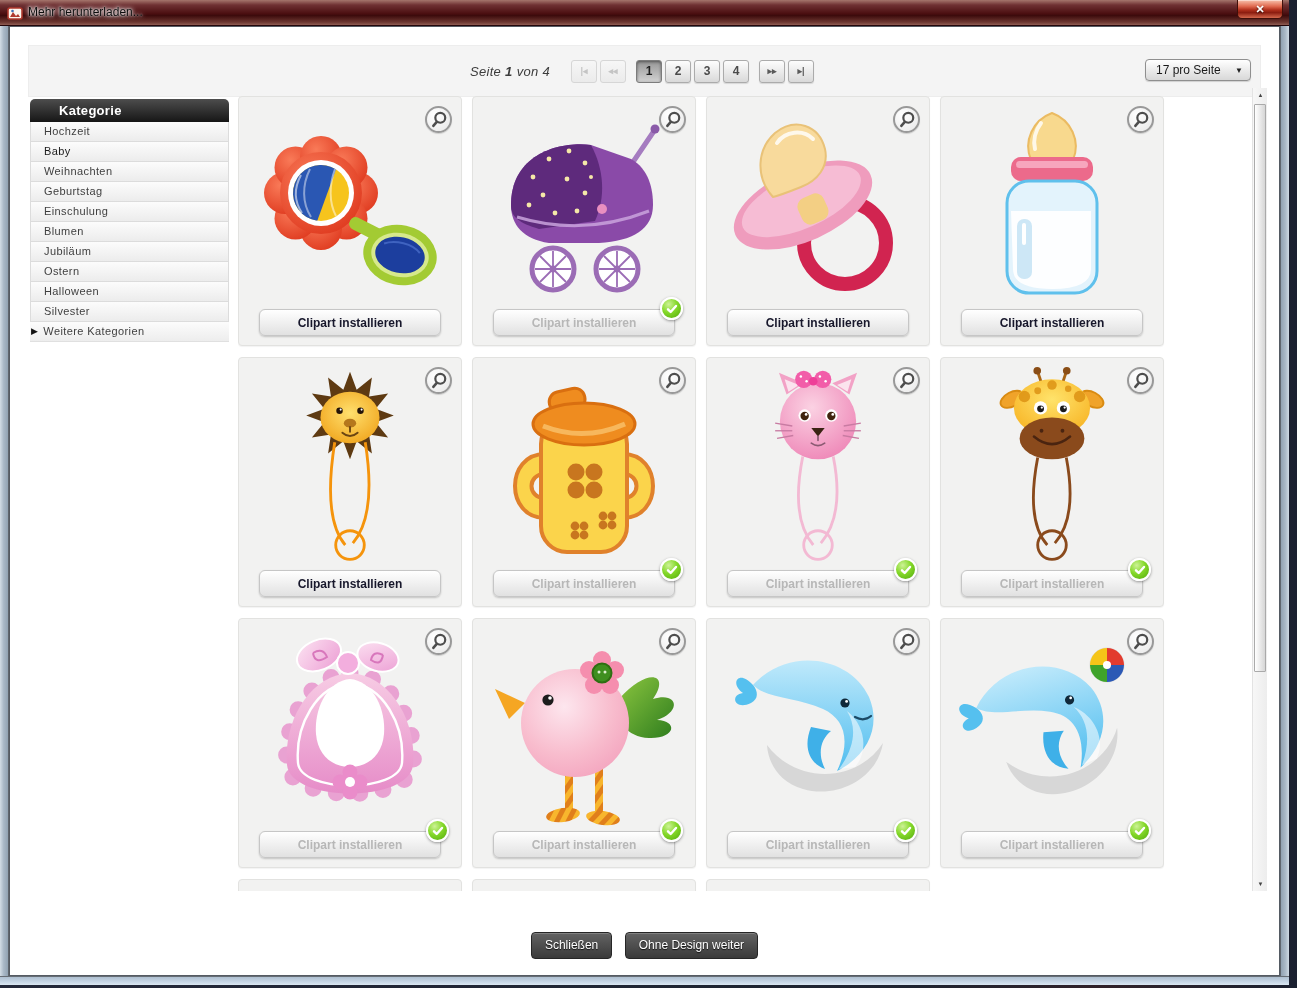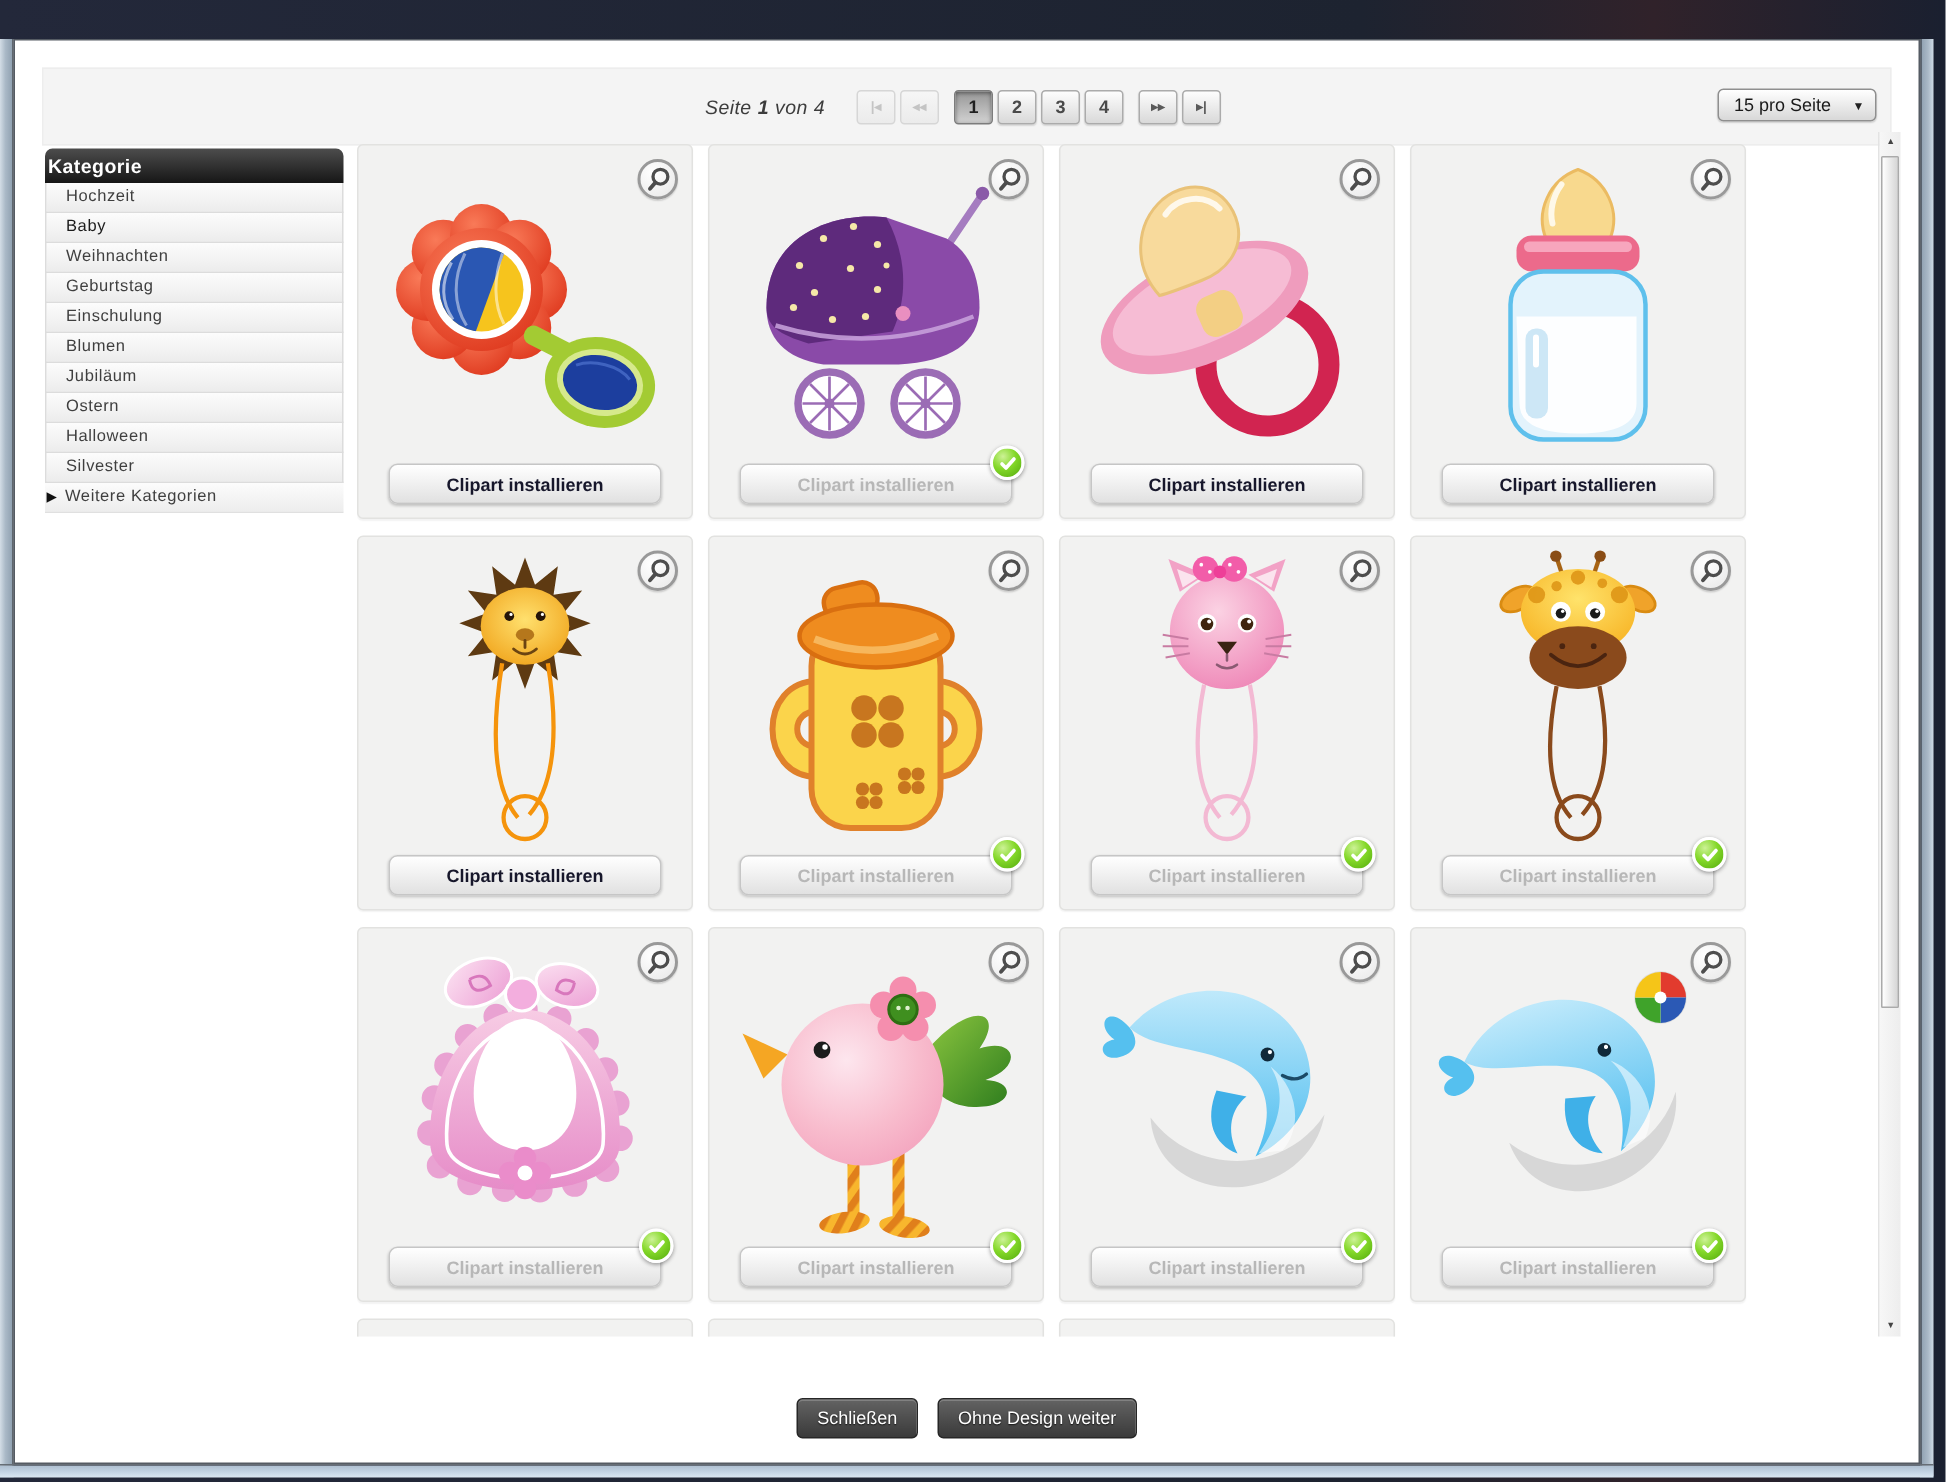"Mehr herunterladen..." div.titlebar { html: none -> <div> <svg> <rect></rect> <path></path> <circle></circle> </svg> <span>Mehr herunterladen...</span> <button>✕</button> </div> }
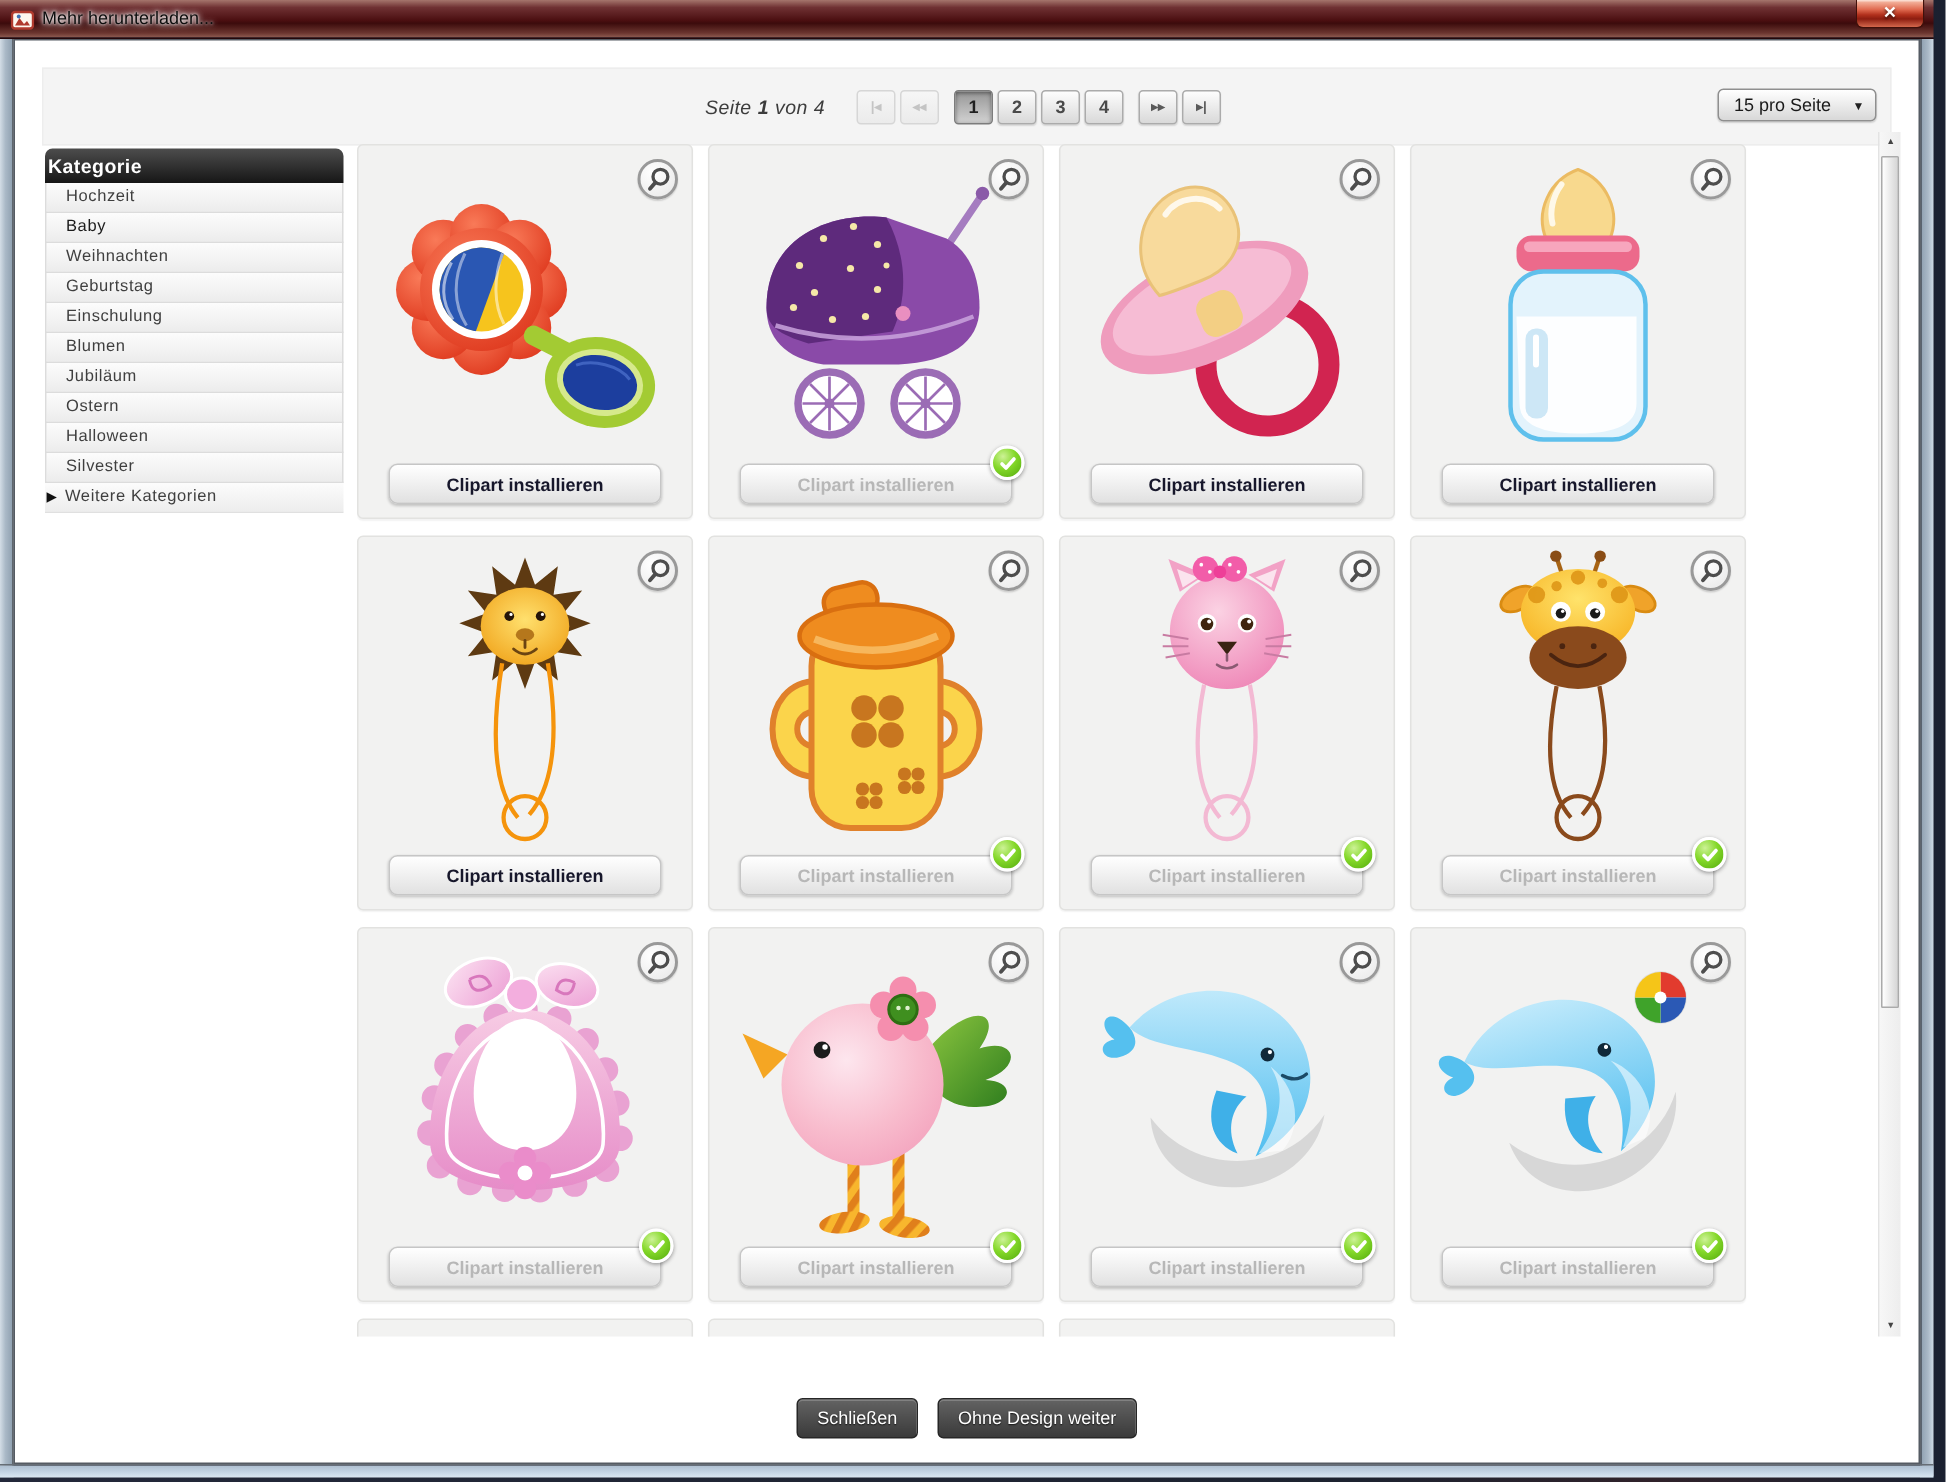"15 pro Seite" span { text: 15 -> 17 }
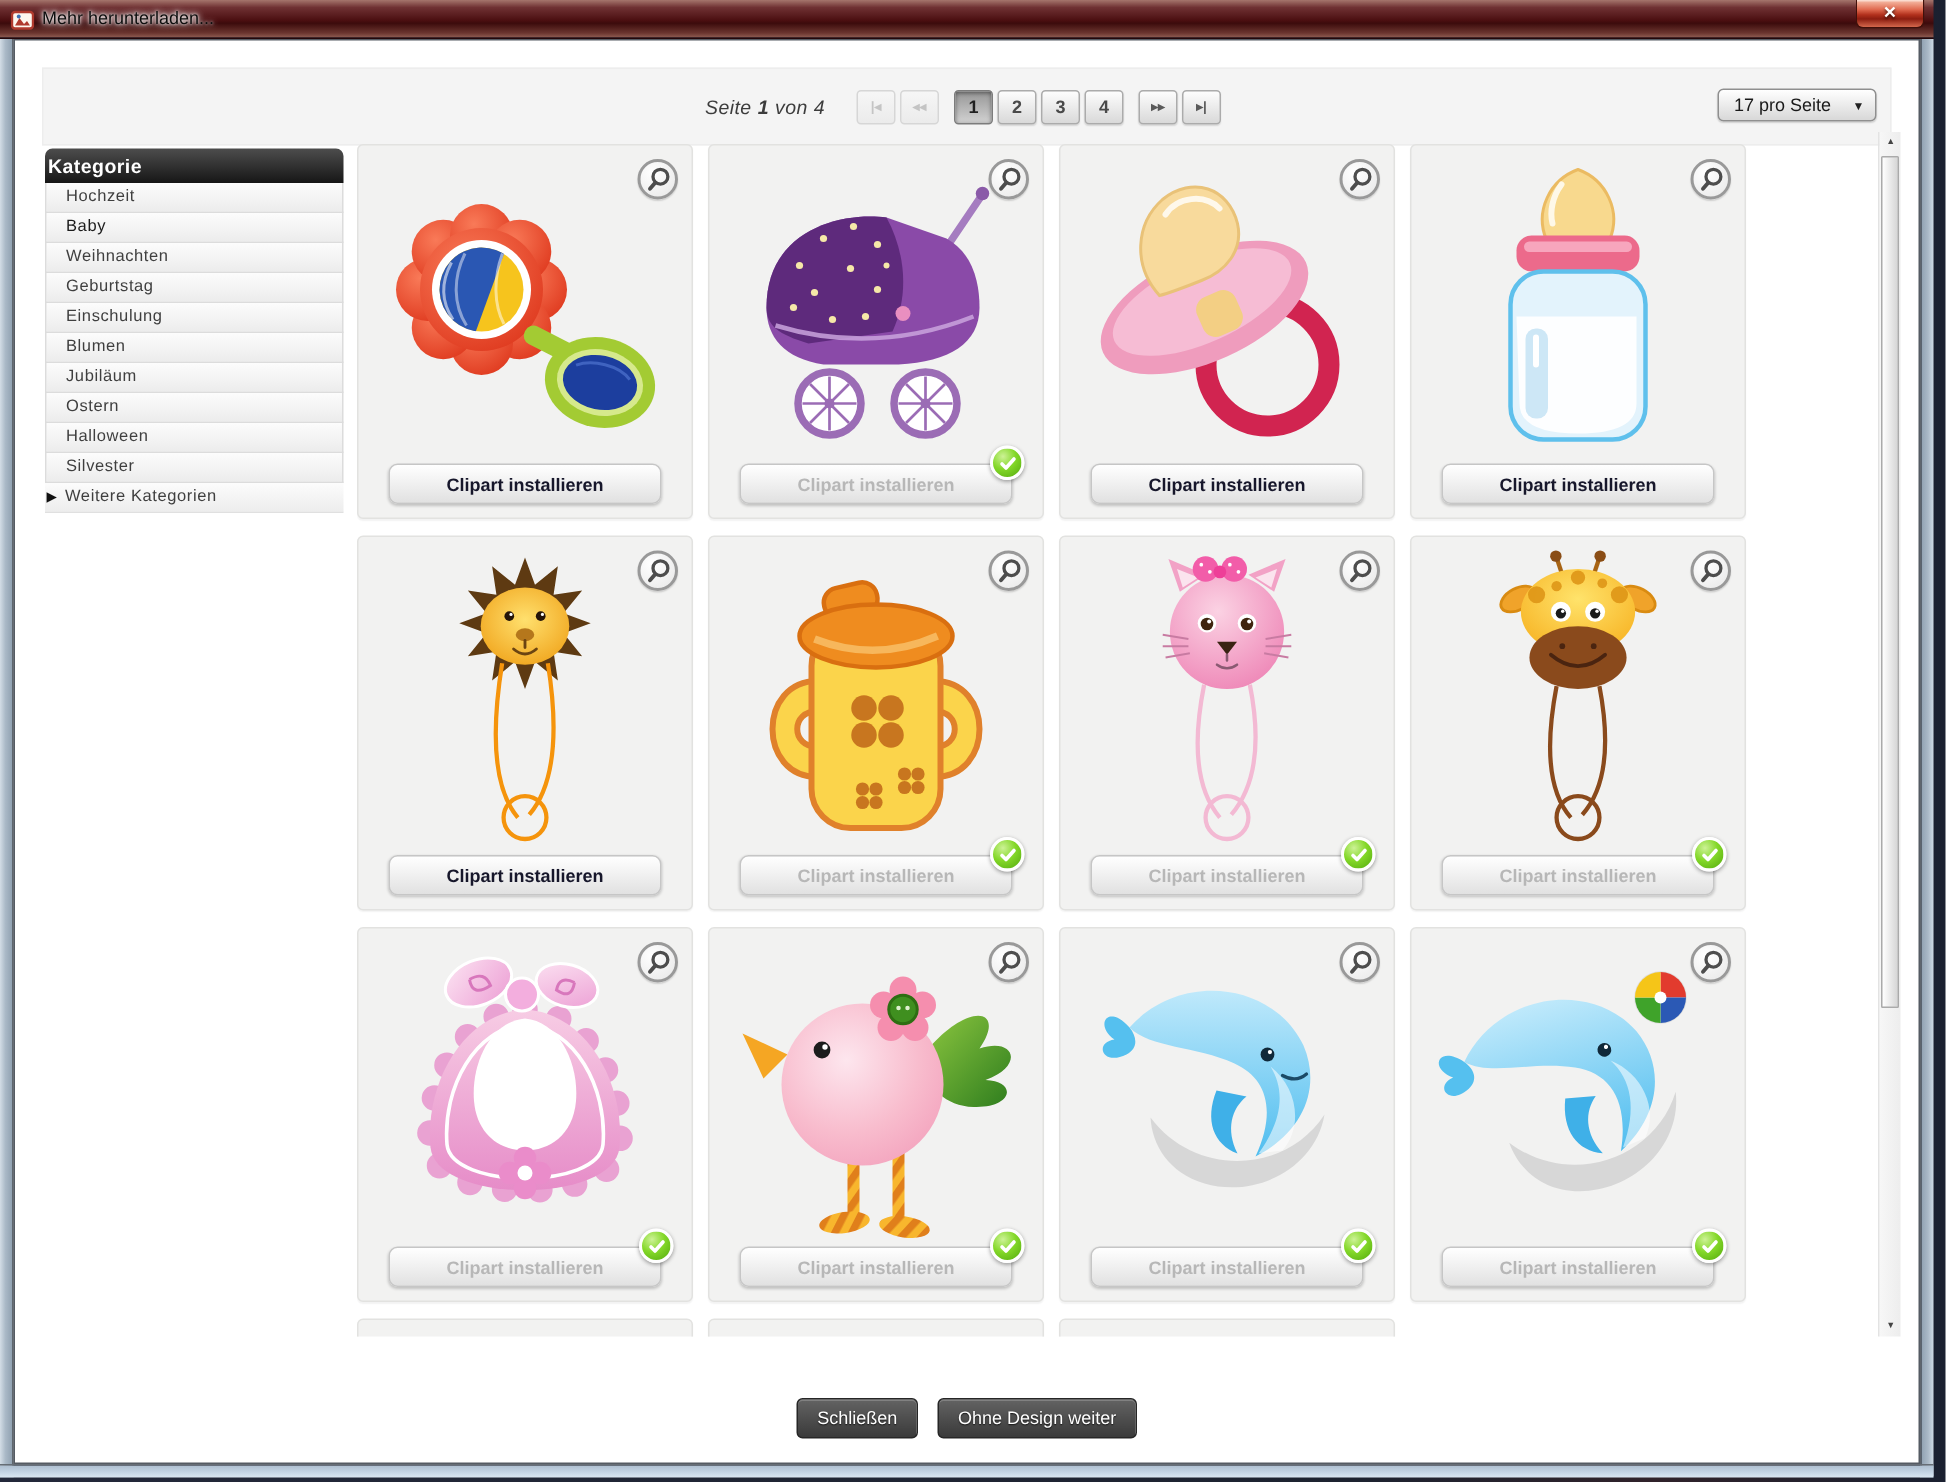"Kategorie" .sidebar-header { padding-left: 2px -> 29px }
